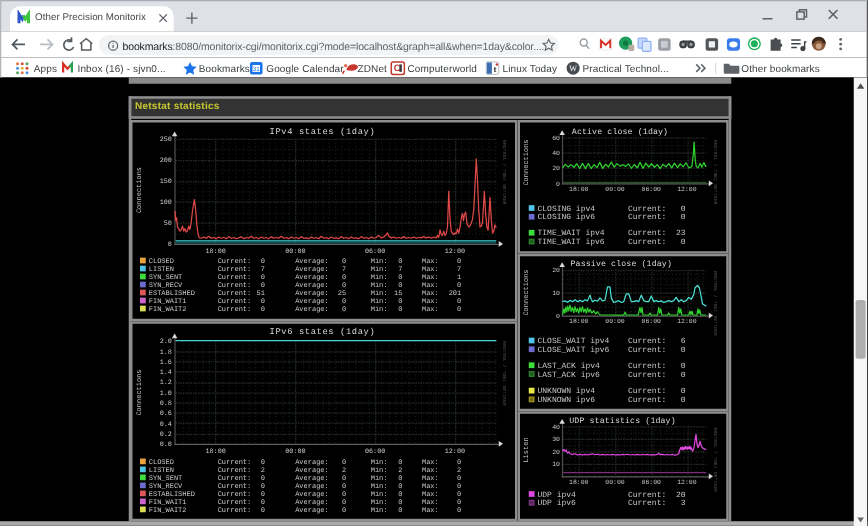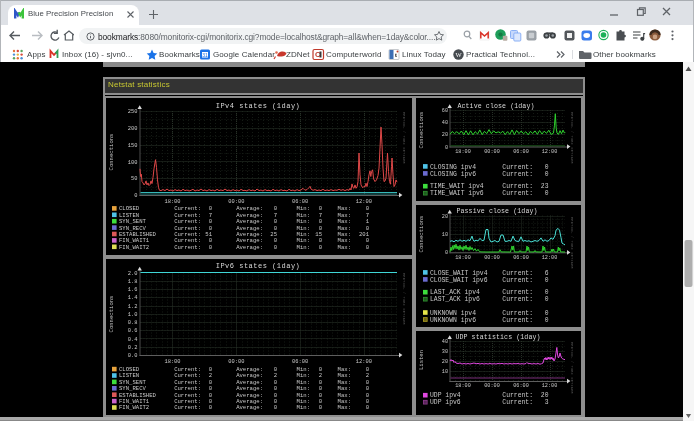"Blue Precision Precision" div.abs { text: Blue Precision Precision -> Other Precision Monitorix }
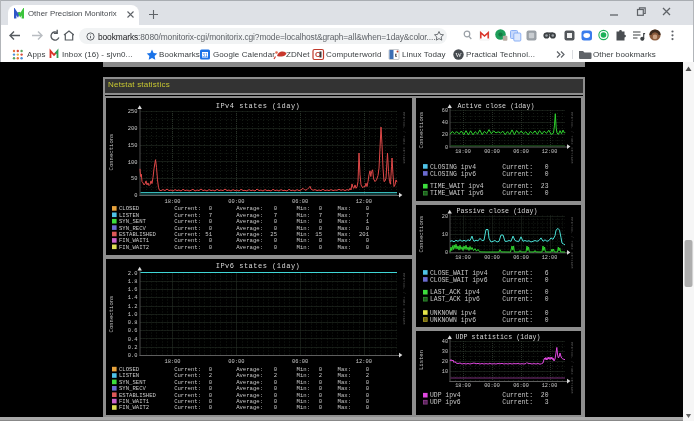"Netstat statistics" div.abs { font-weight: normal -> bold }
